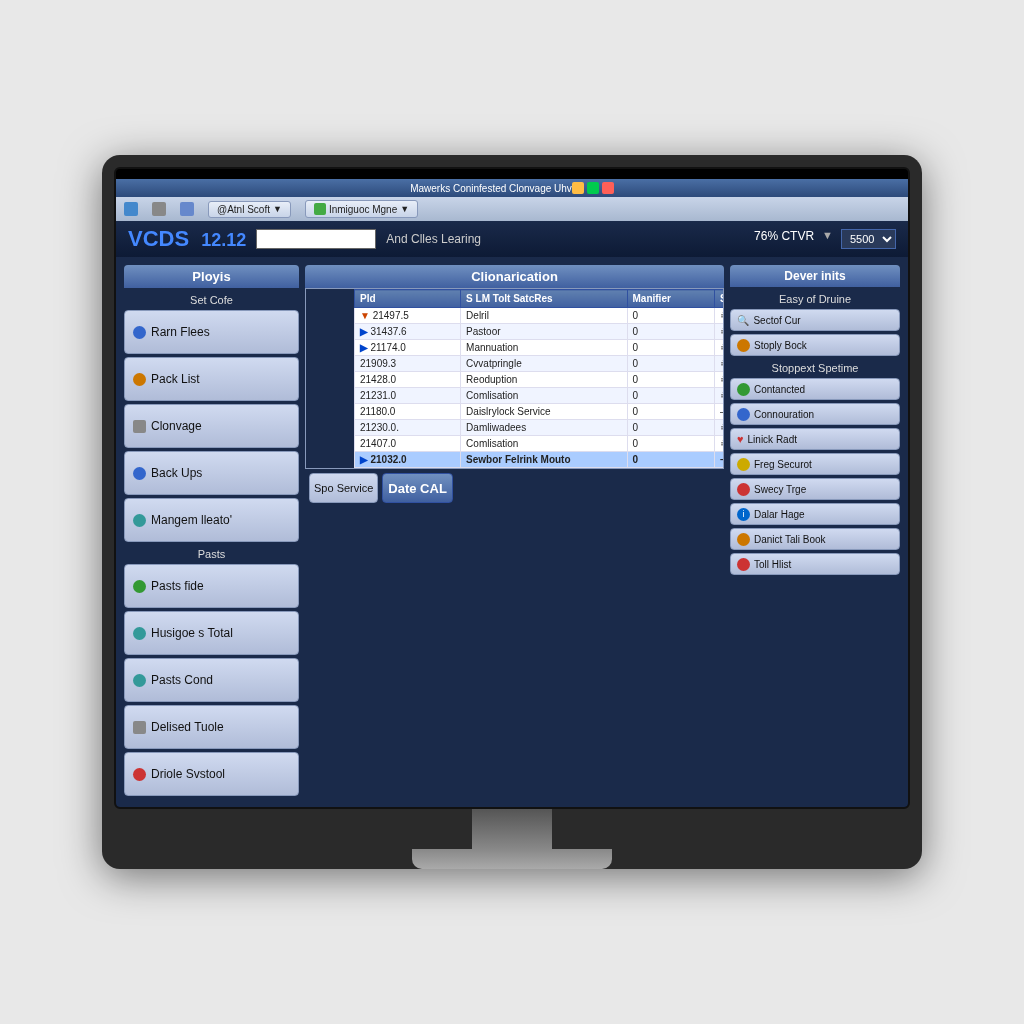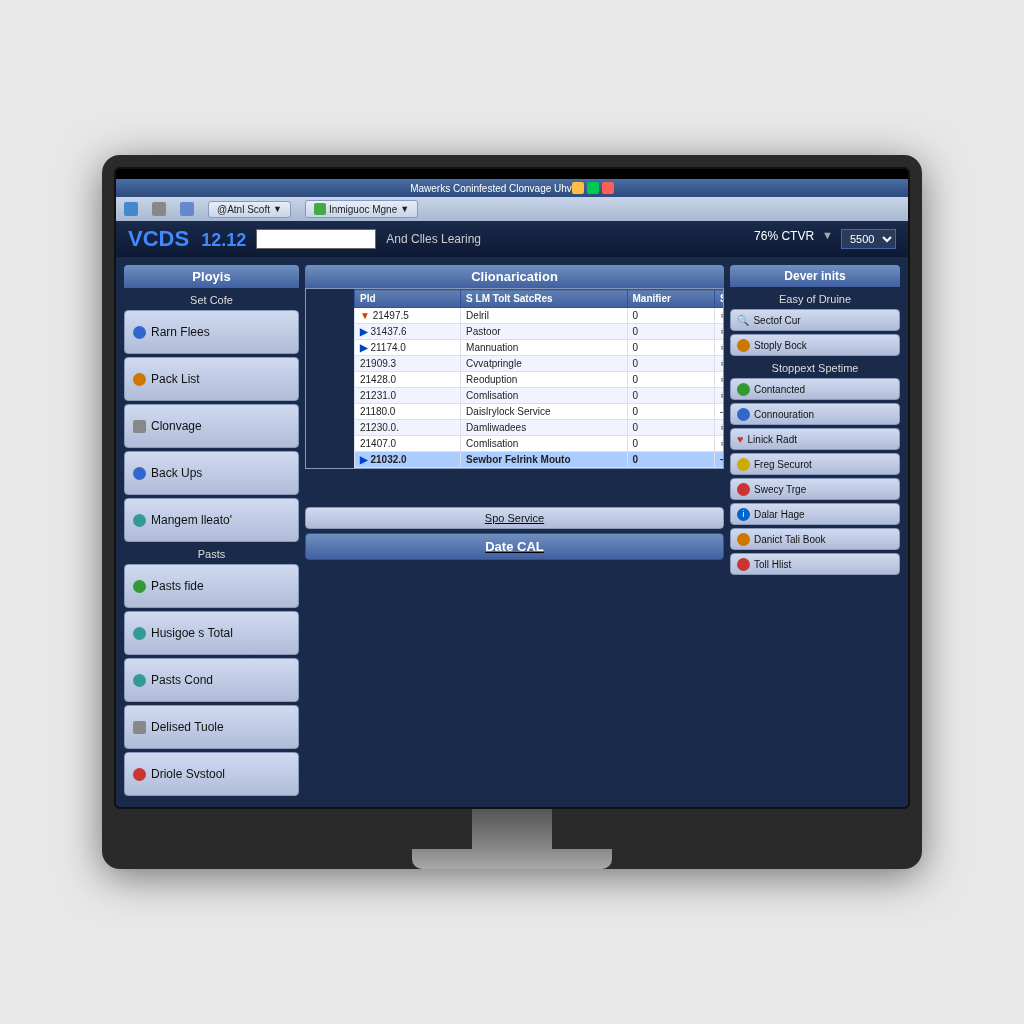"Spo Service" .center-bottom { flex-direction: column -> row; text-decoration: underline -> none }
